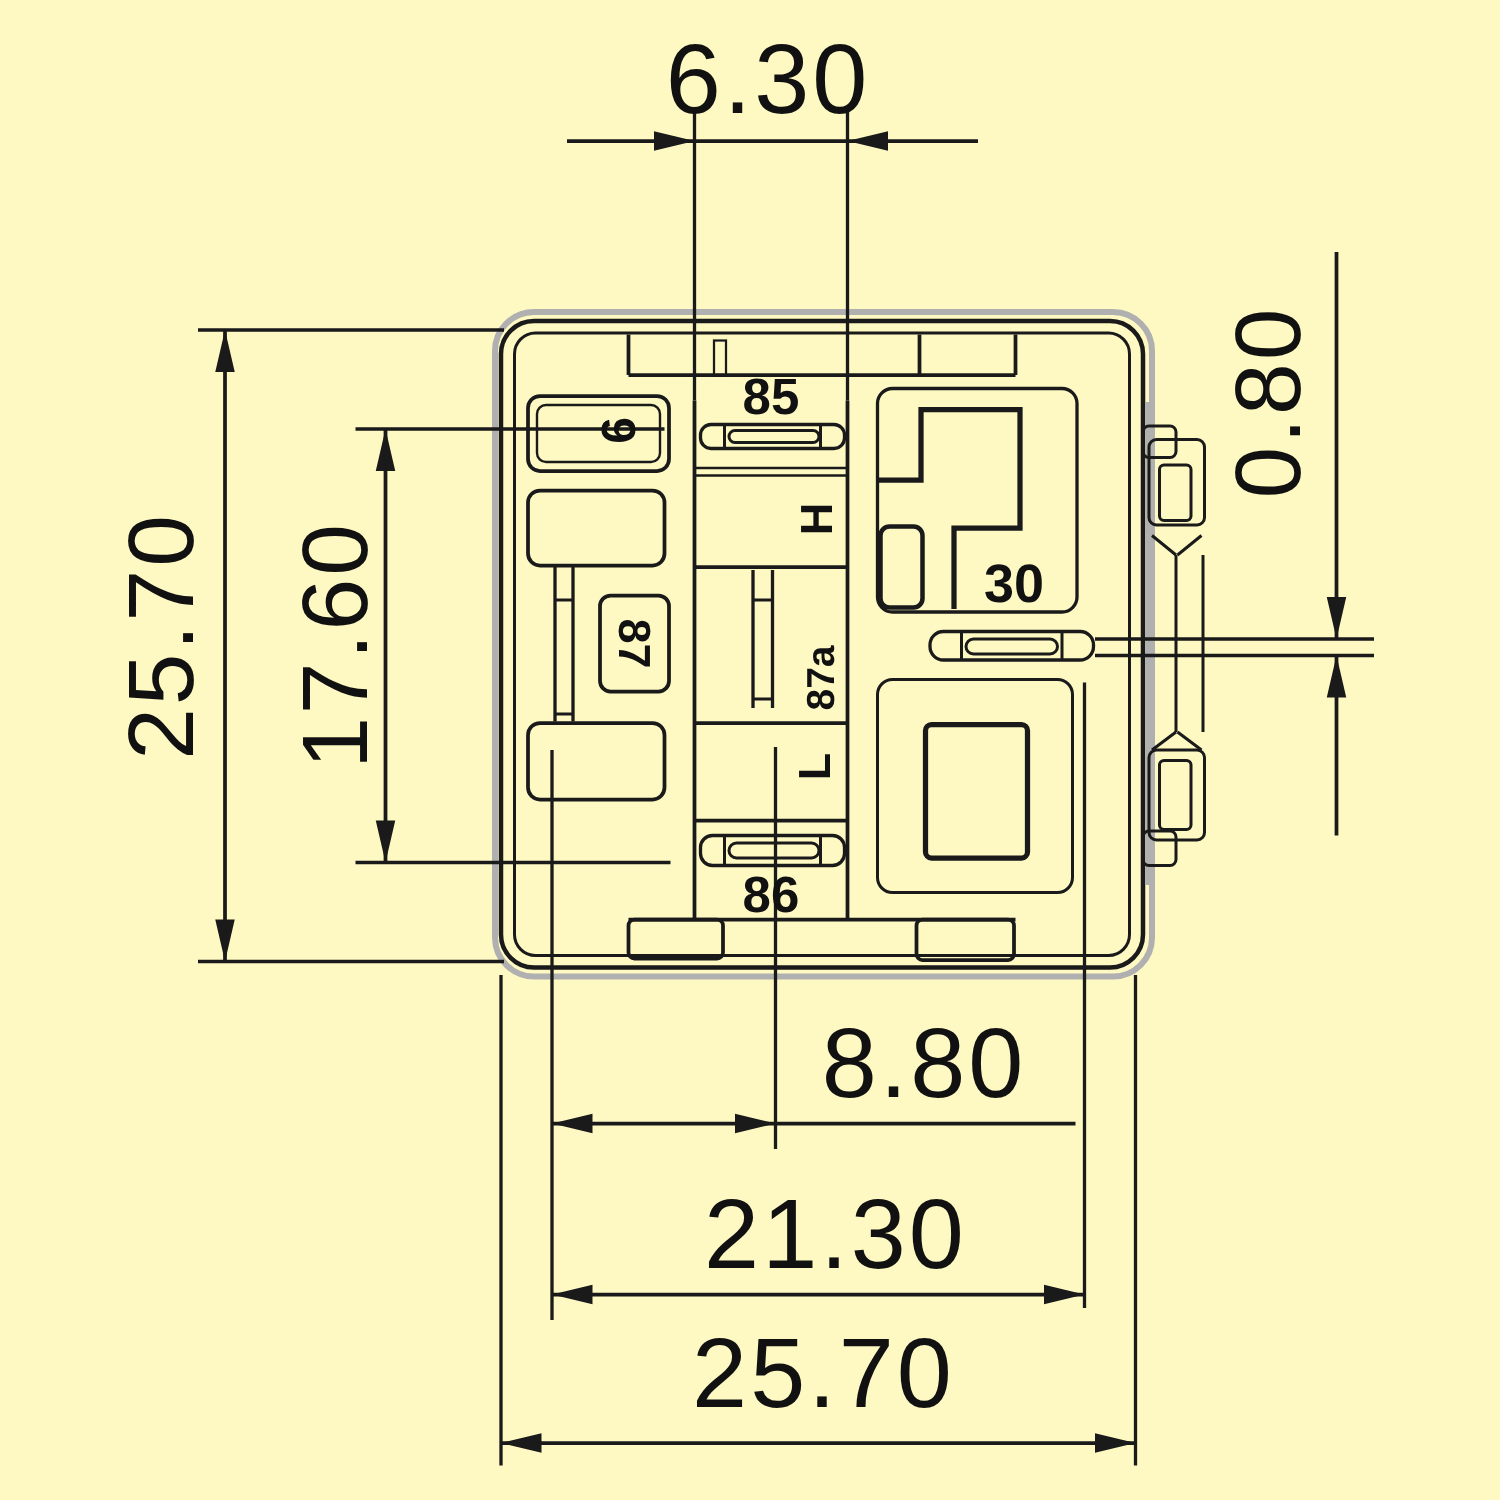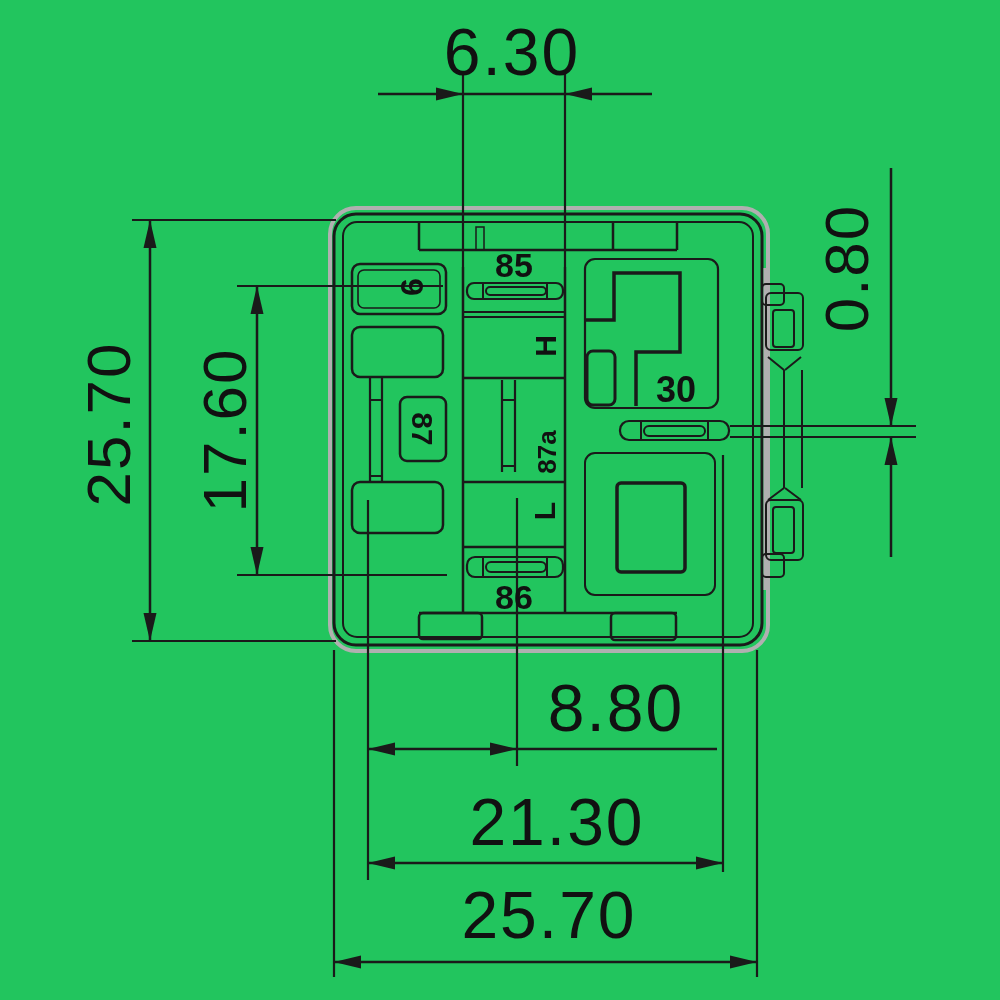"6.30" .stage { background: #22c55e -> #fef9c3 }
